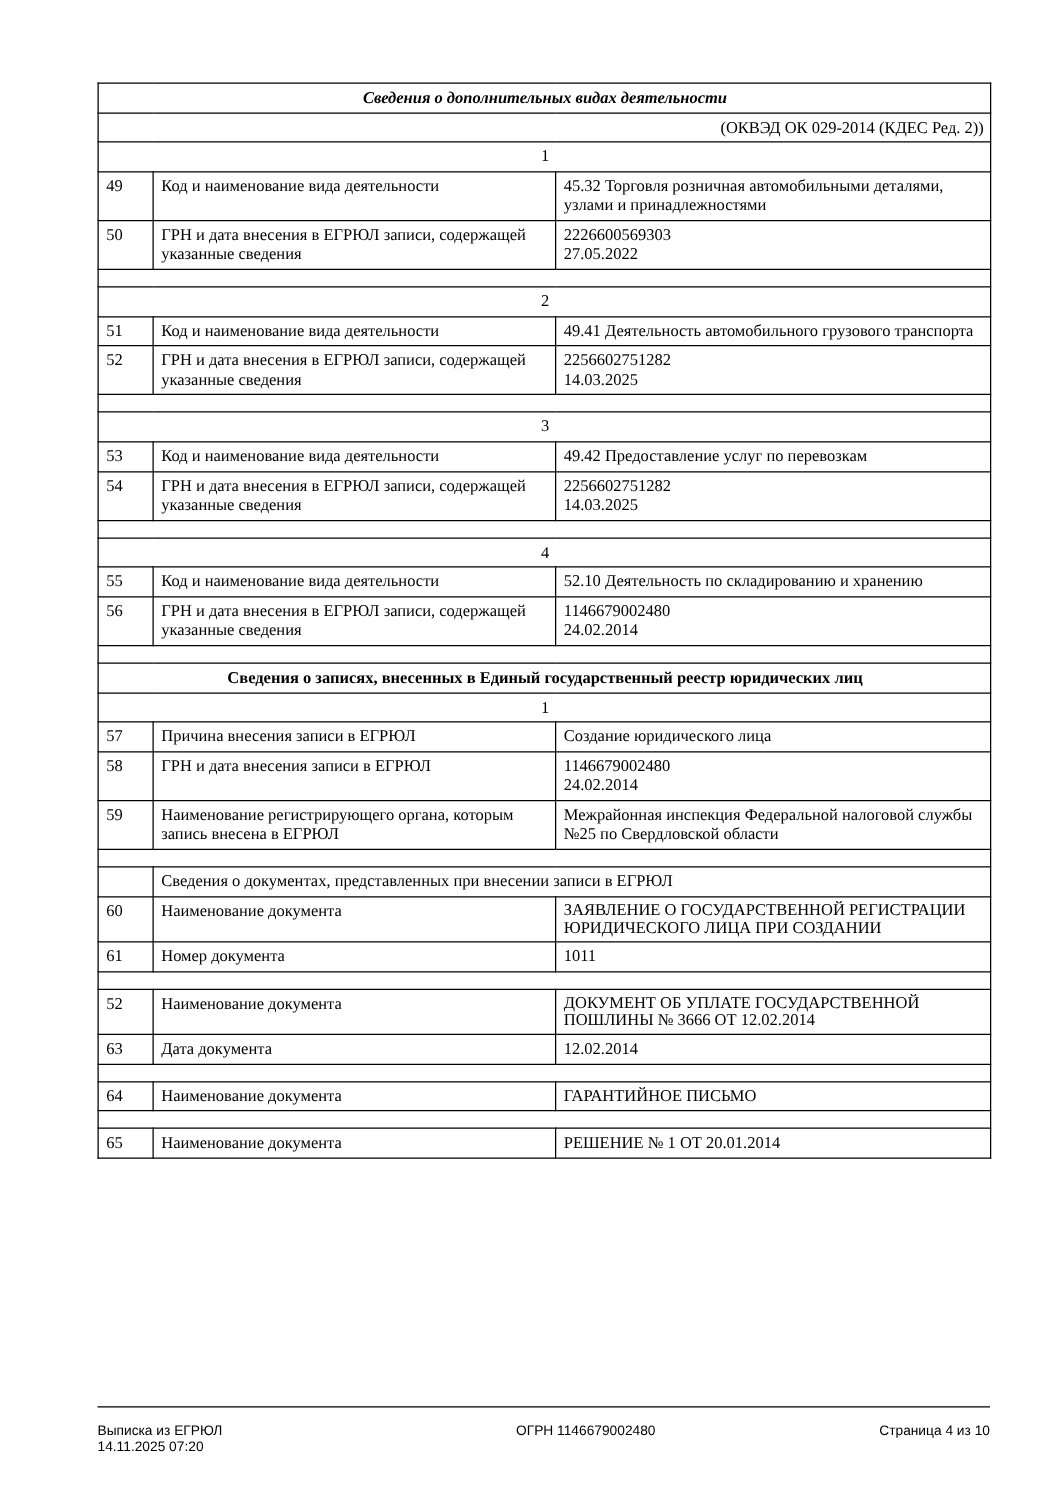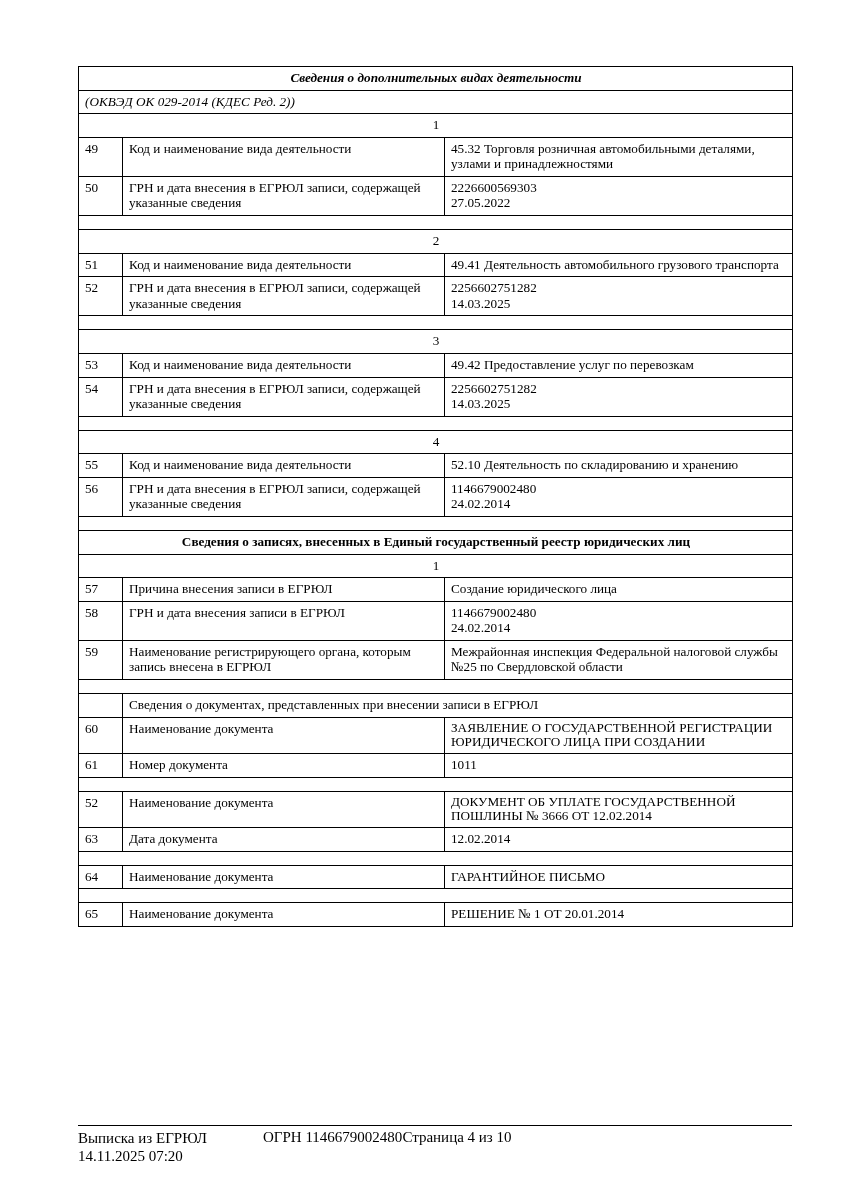"(ОКВЭД ОК 029-2014 (КДЕС Ред." .section-sub { font-style: italic -> none; text-align: left -> right }
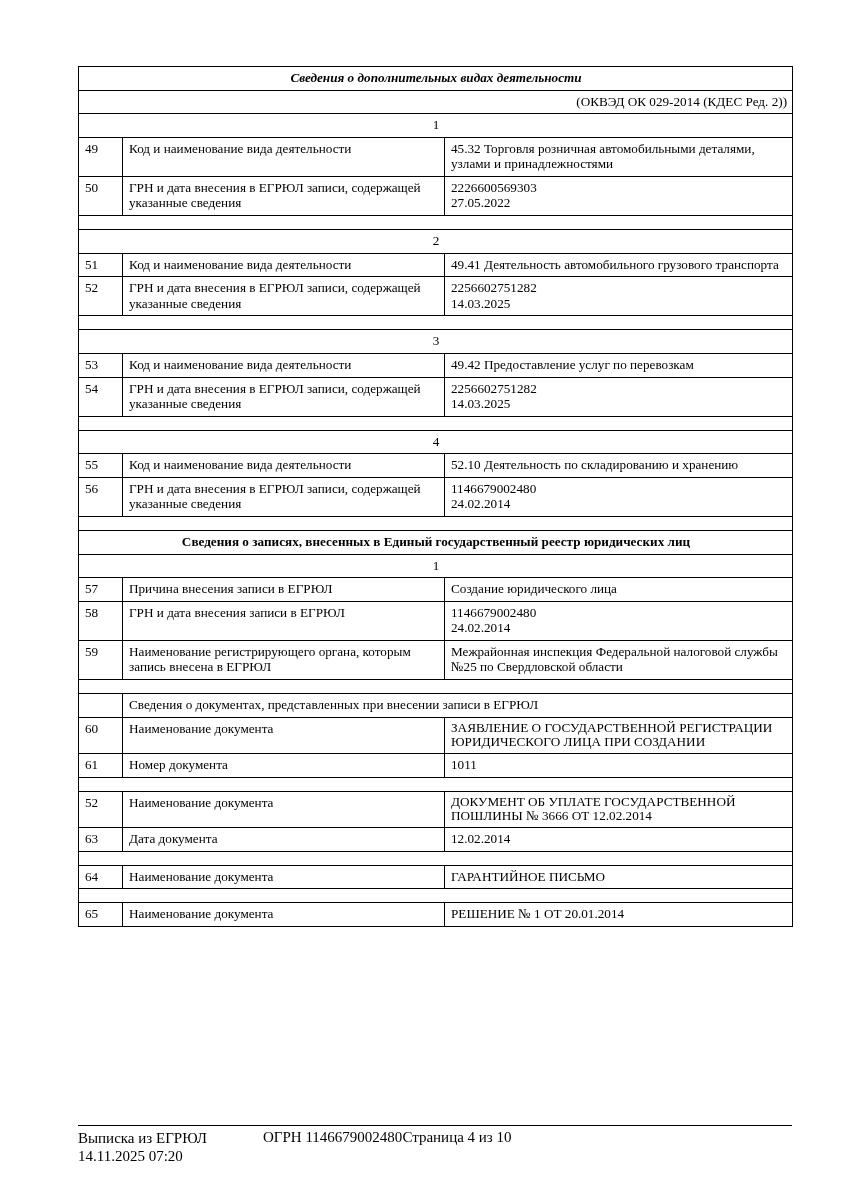"Выписка из ЕГРЮЛ" .footer { font-family: Liberation Serif, serif -> Liberation Sans, sans-serif; font-size: 15px -> 11px; justify-content: none -> space-between }
